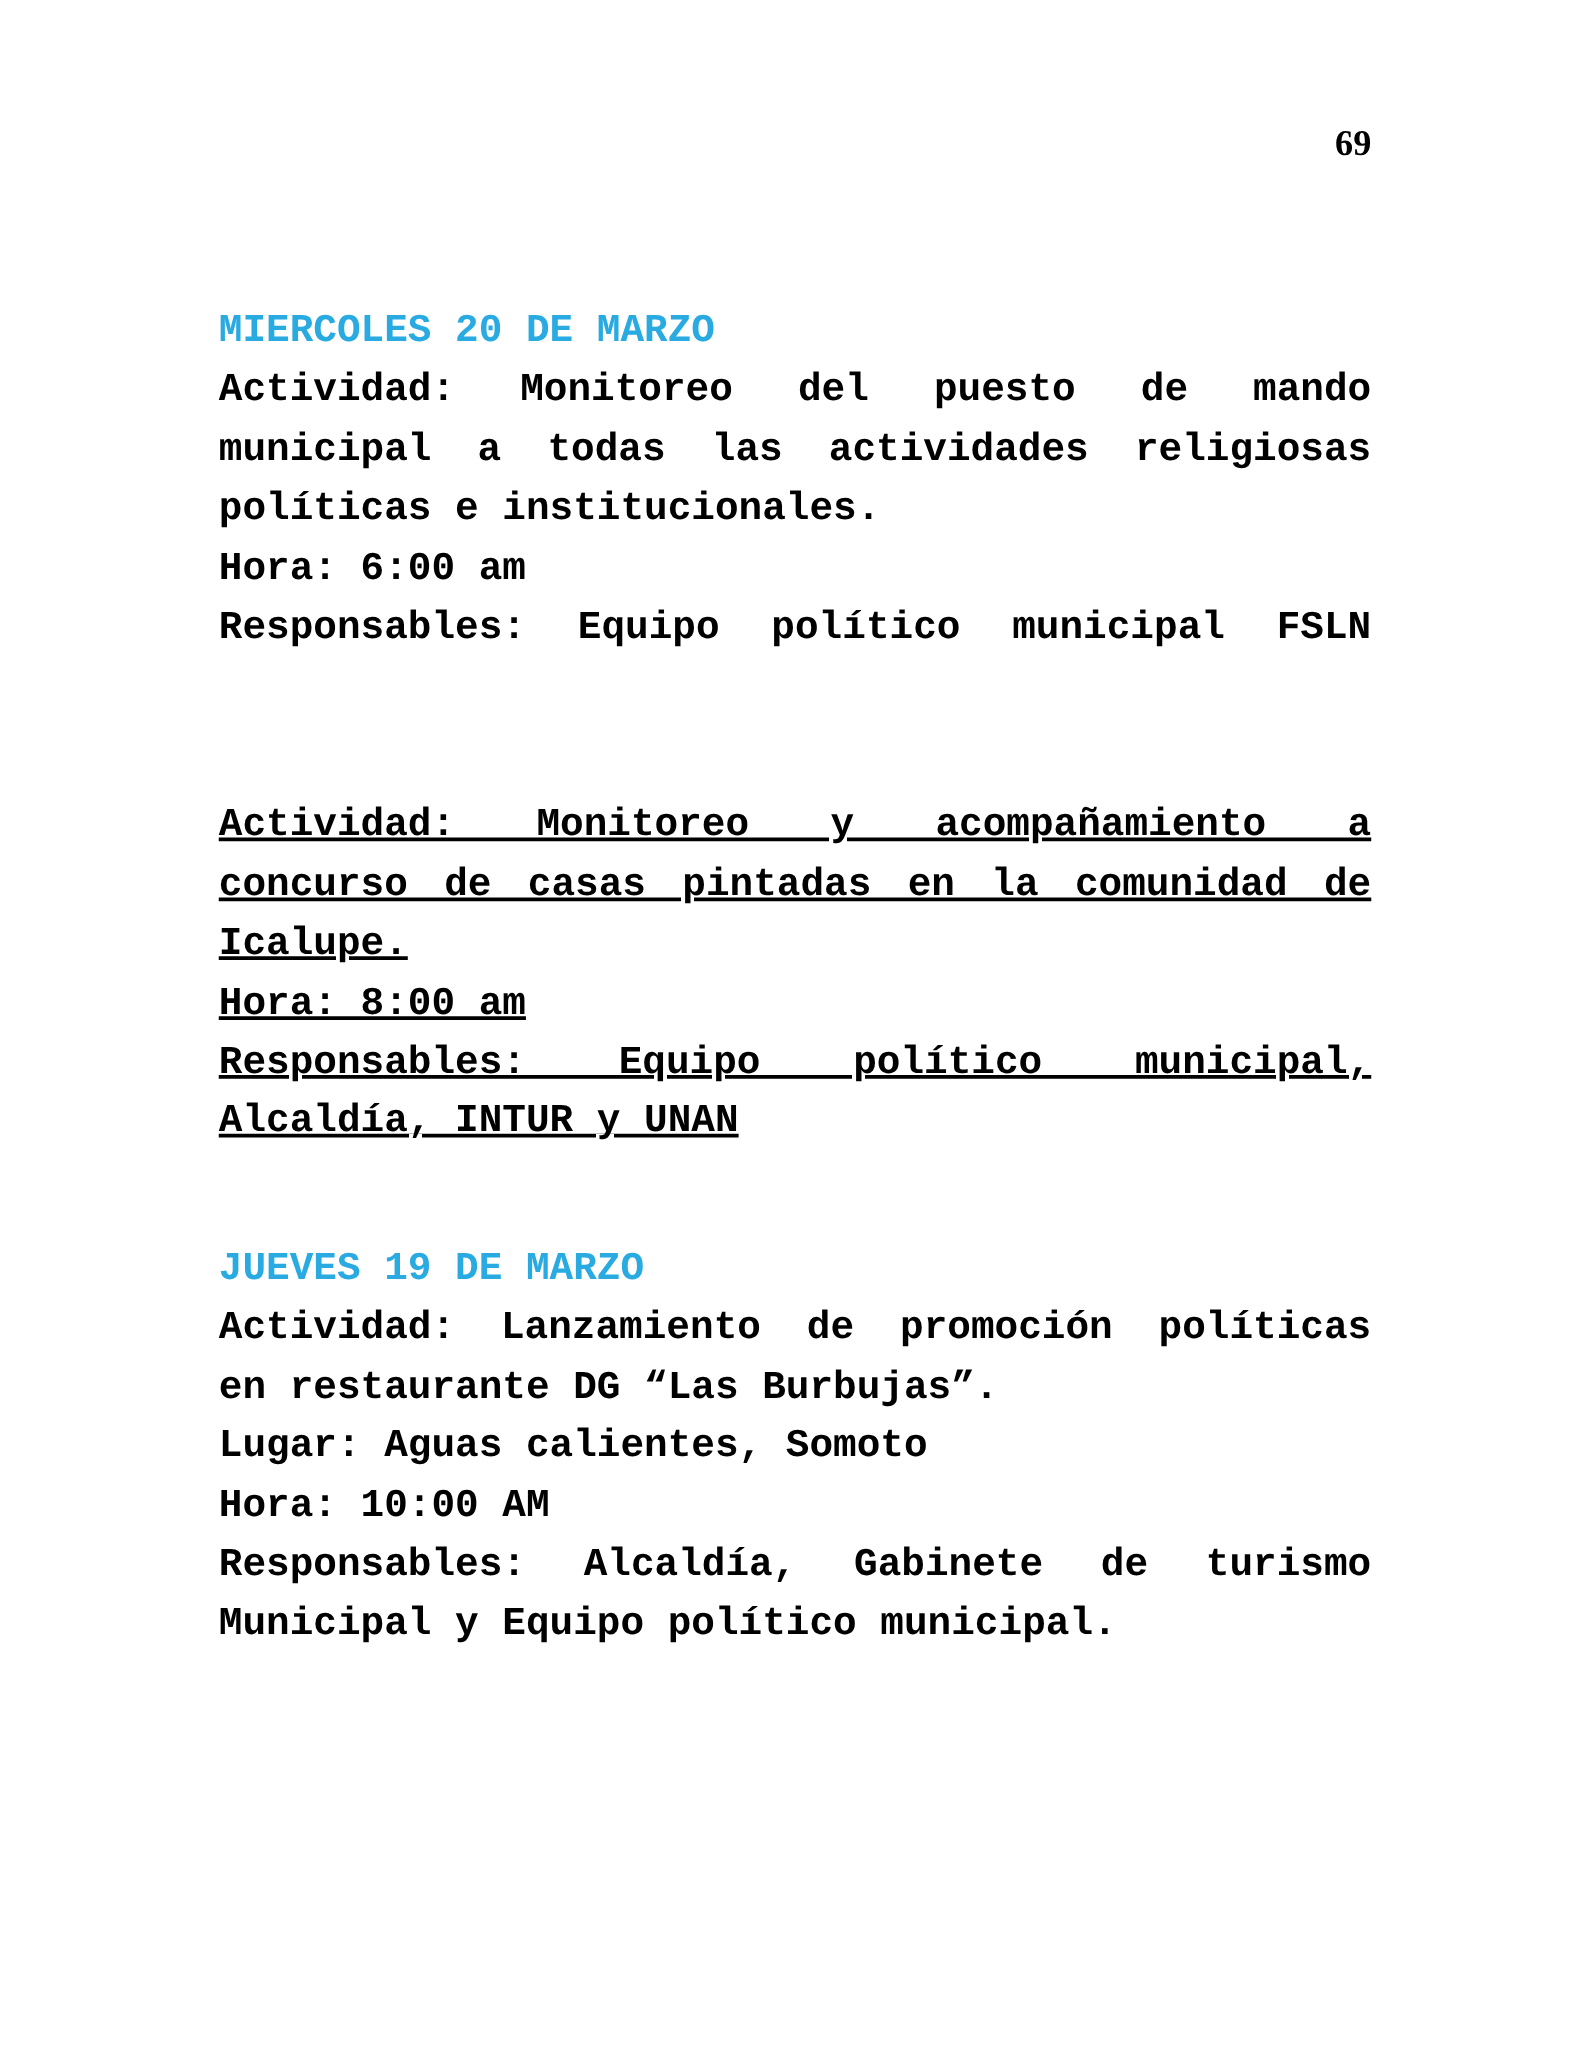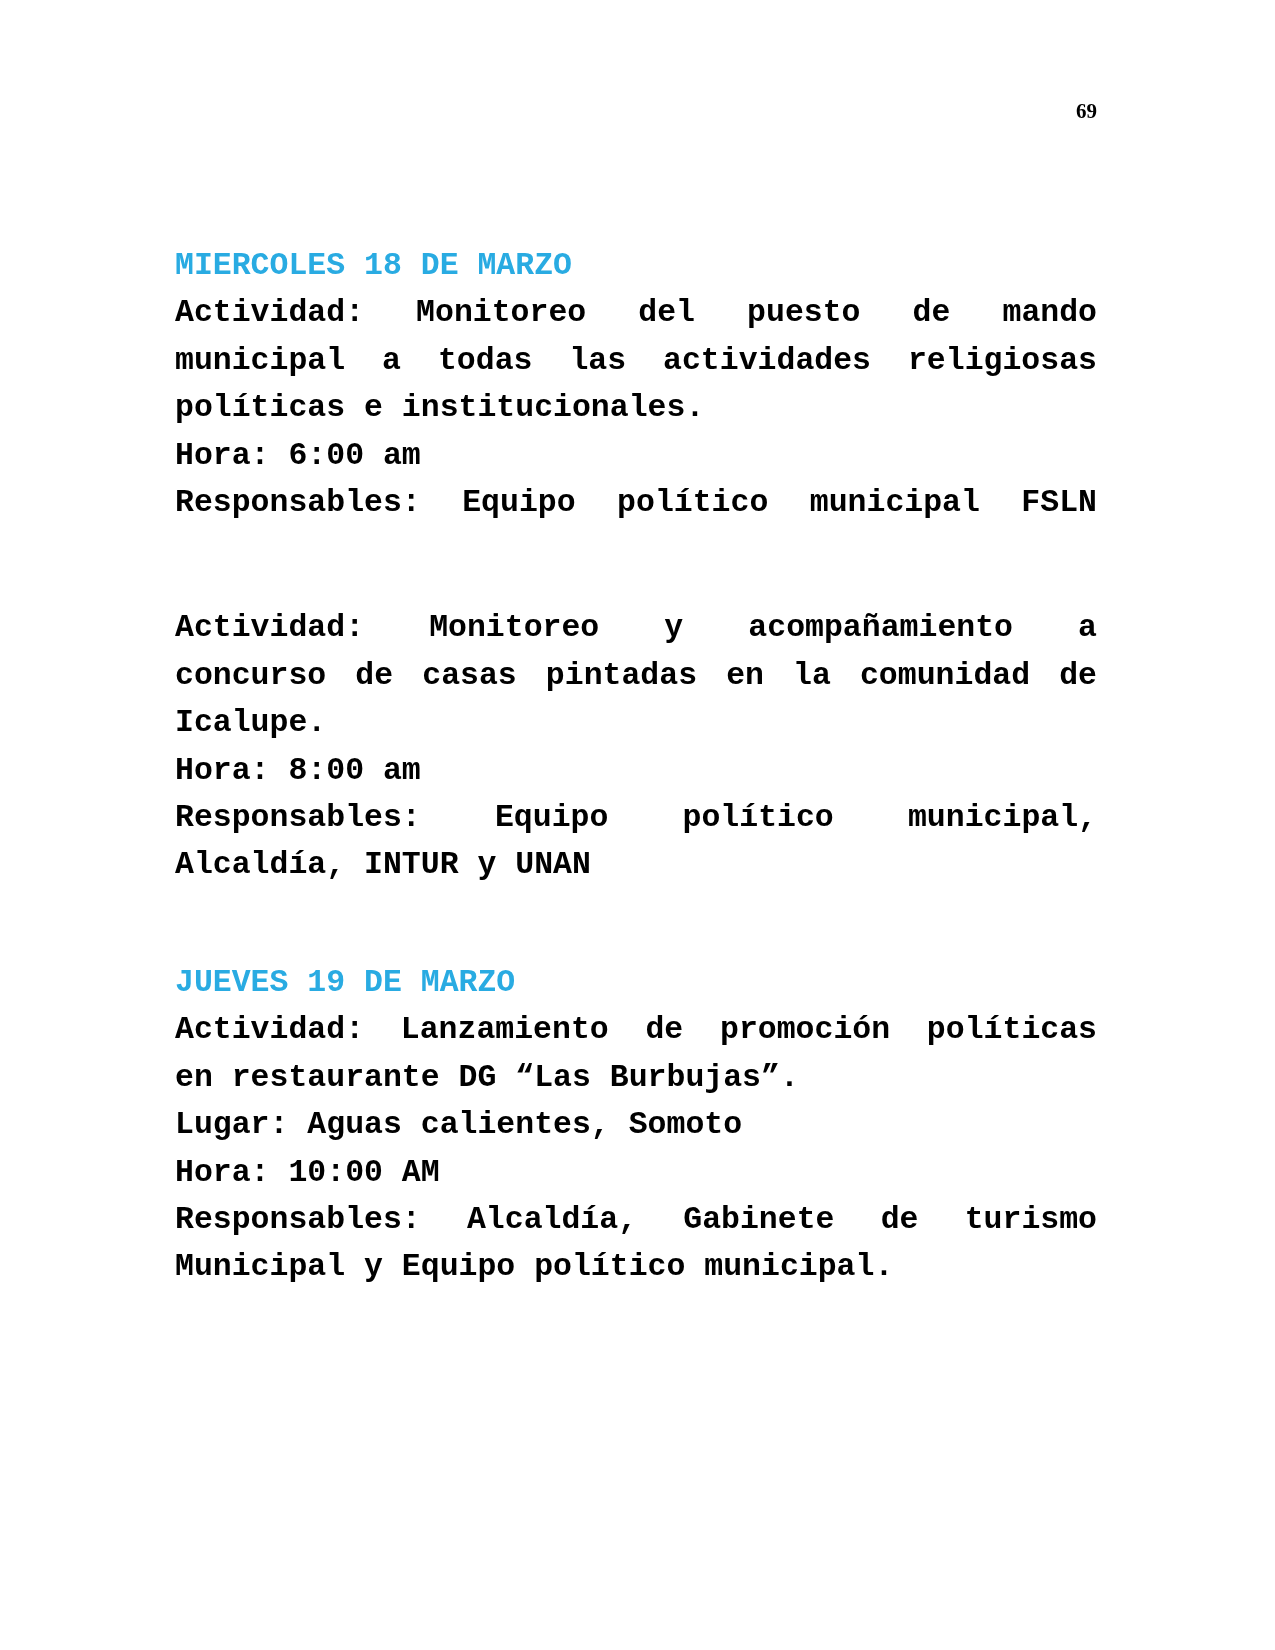"69" .page-number { font-size: 21px -> 29px }
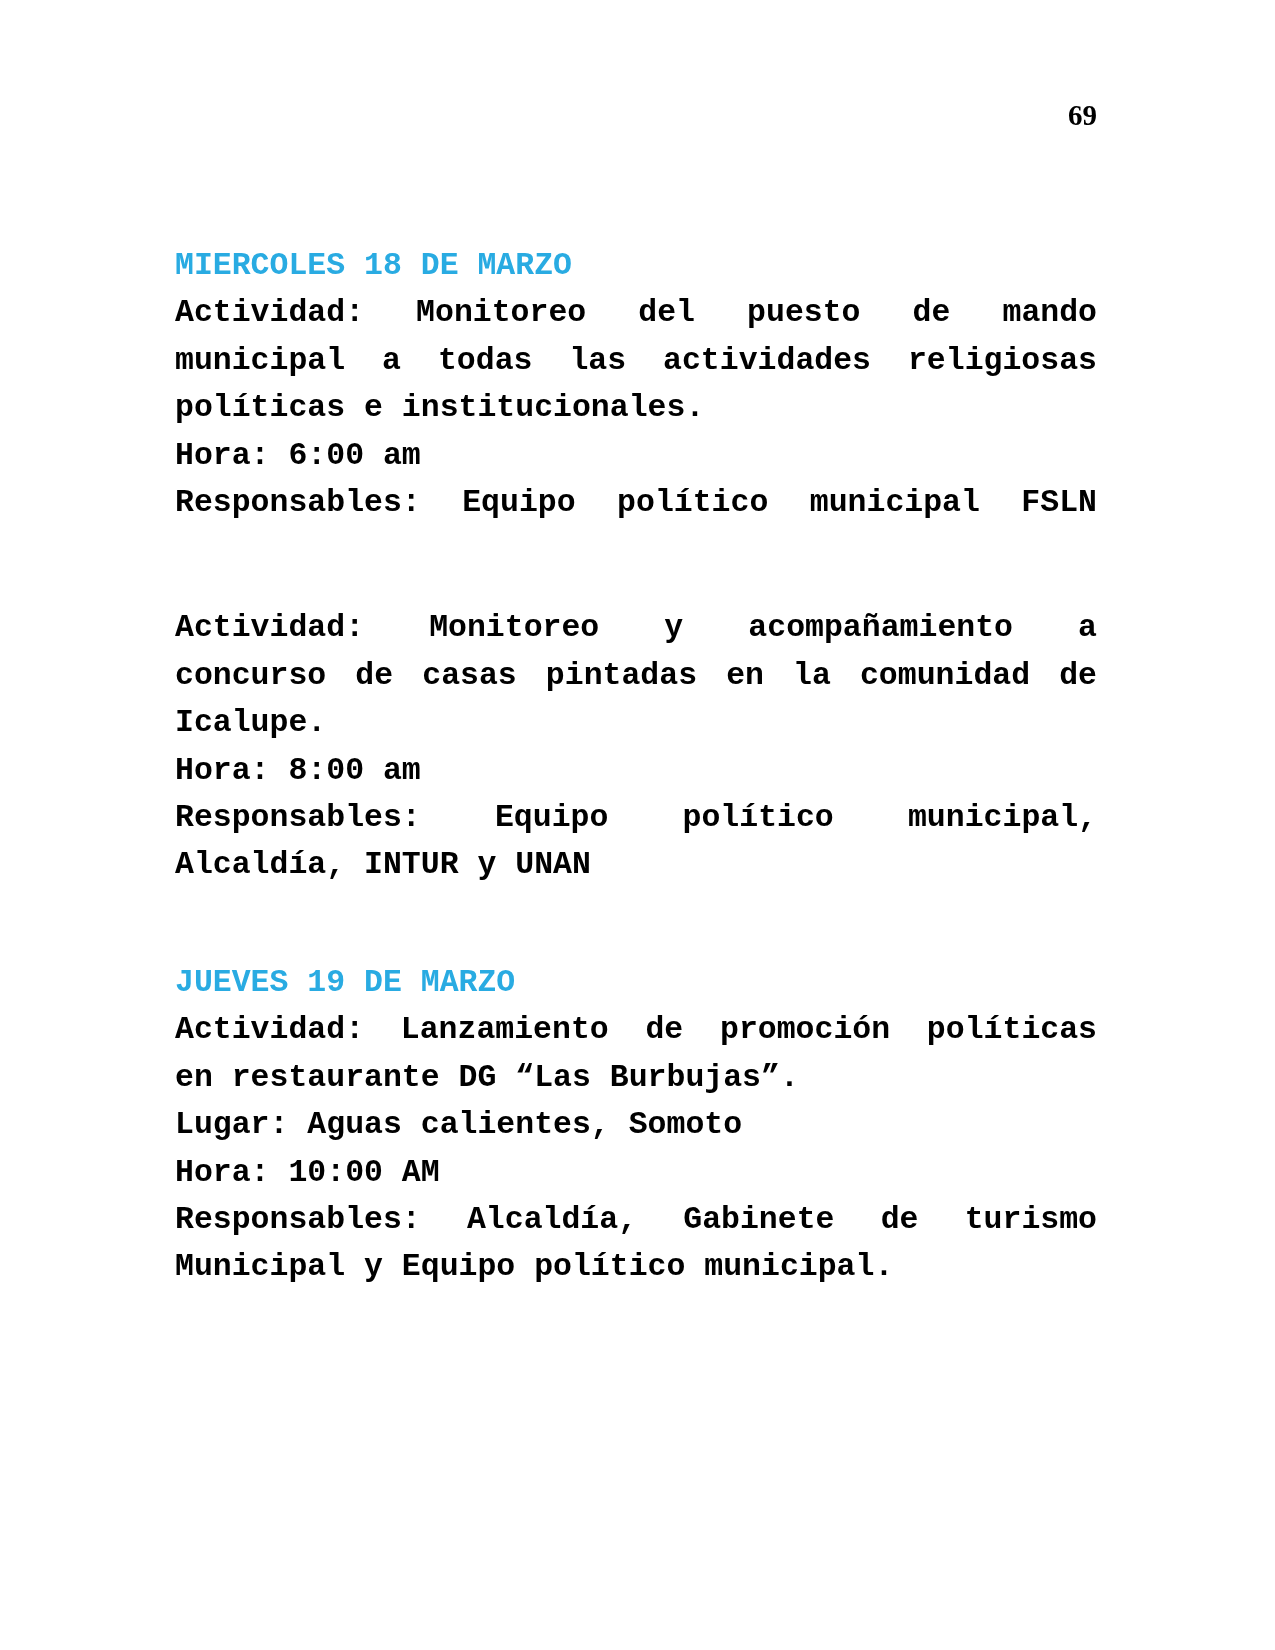"MIERCOLES 18 DE MARZO" div.line { text: 18 -> 20 }
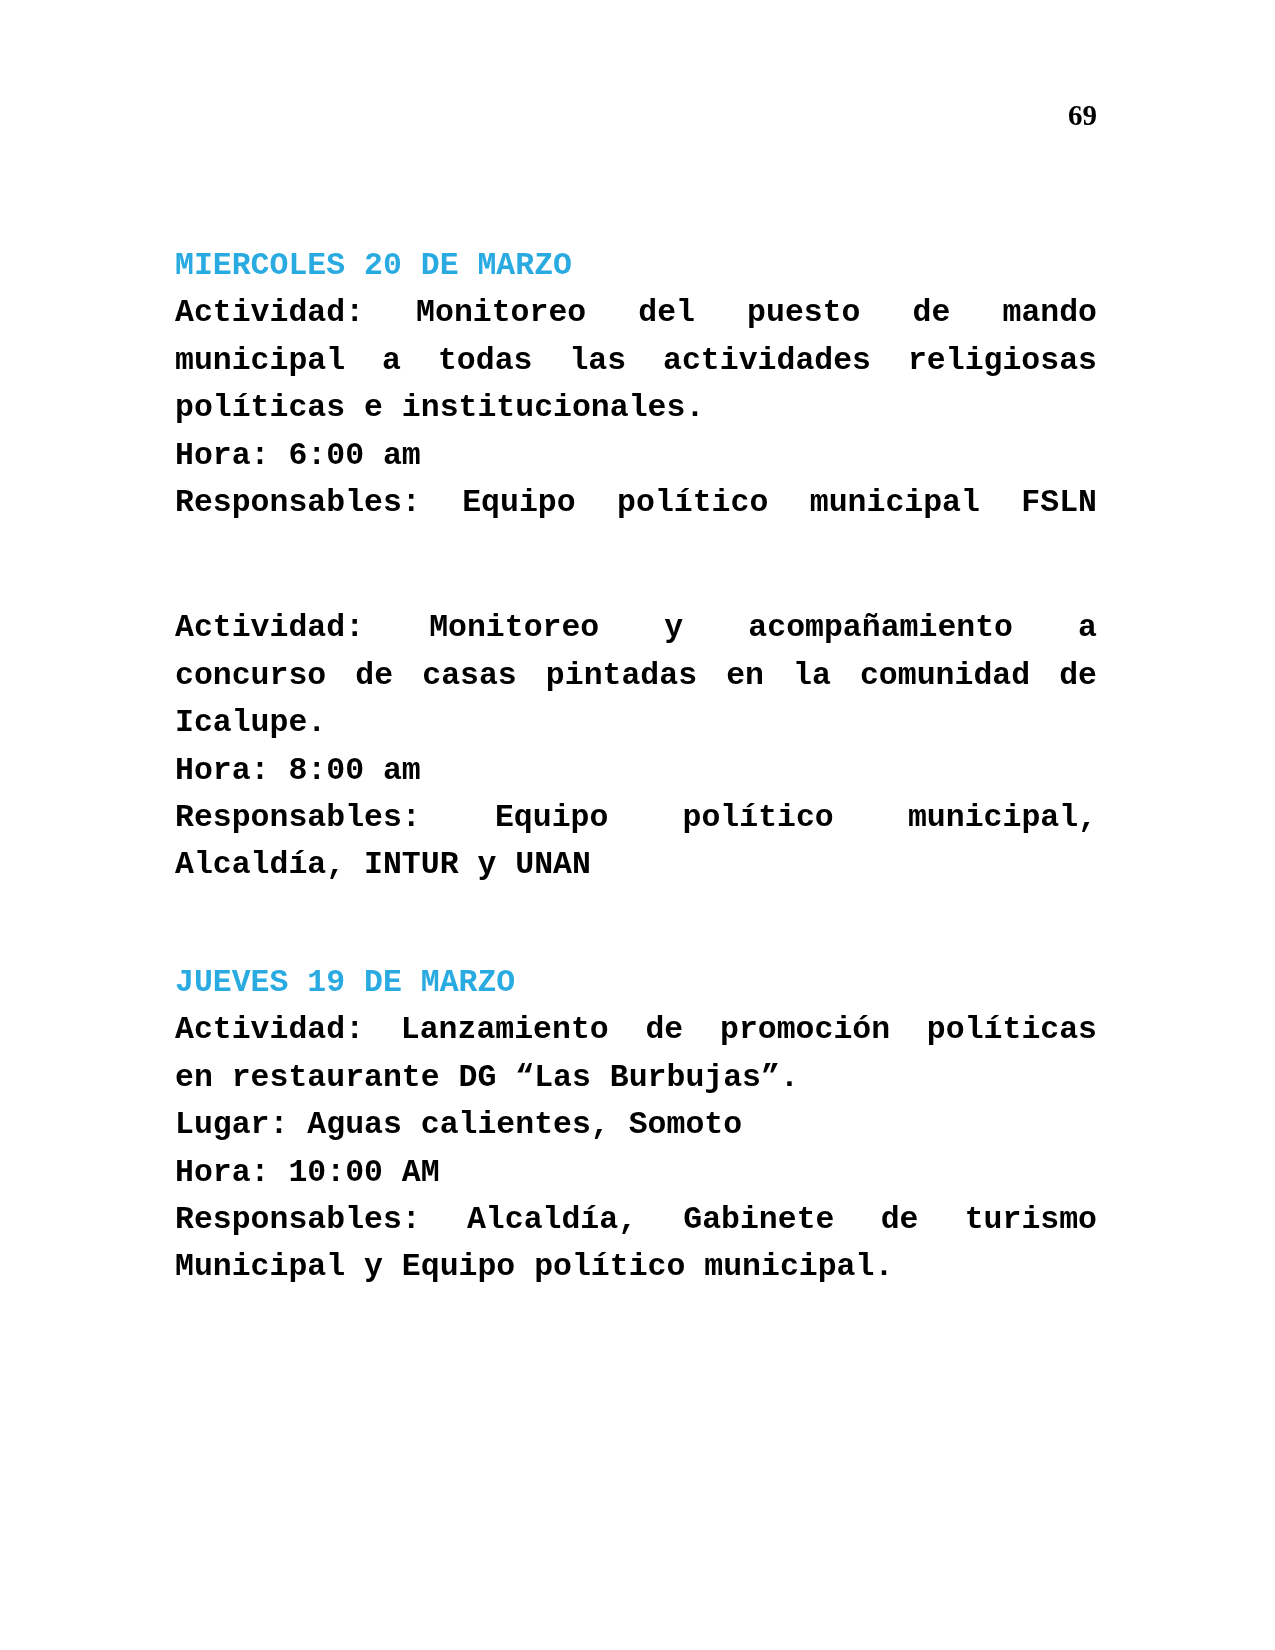"Actividad: Monitoreo y acompañamiento a" .event + .event { margin-top: 78px -> 111px; text-decoration: none -> underline }
